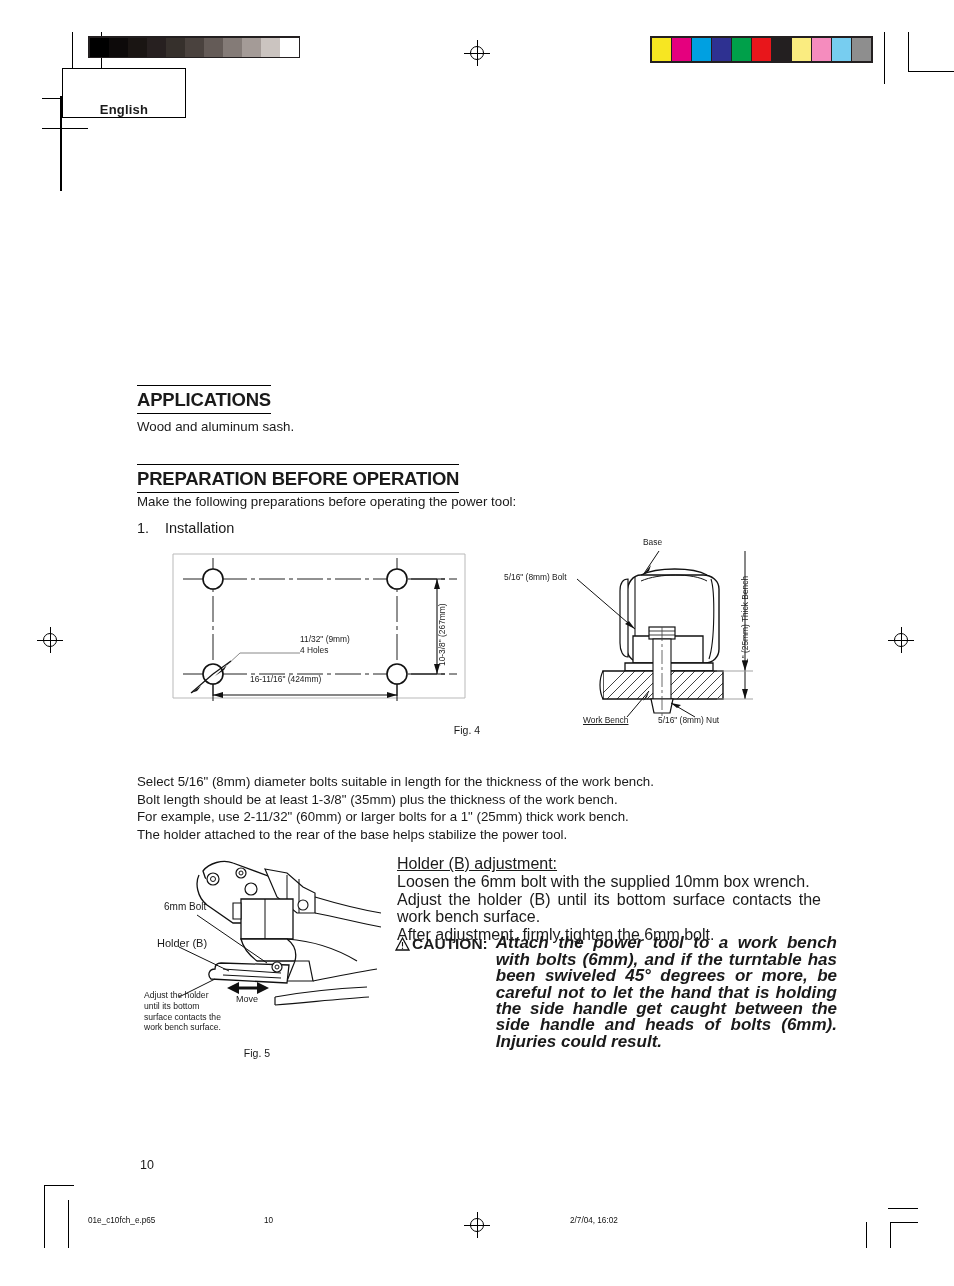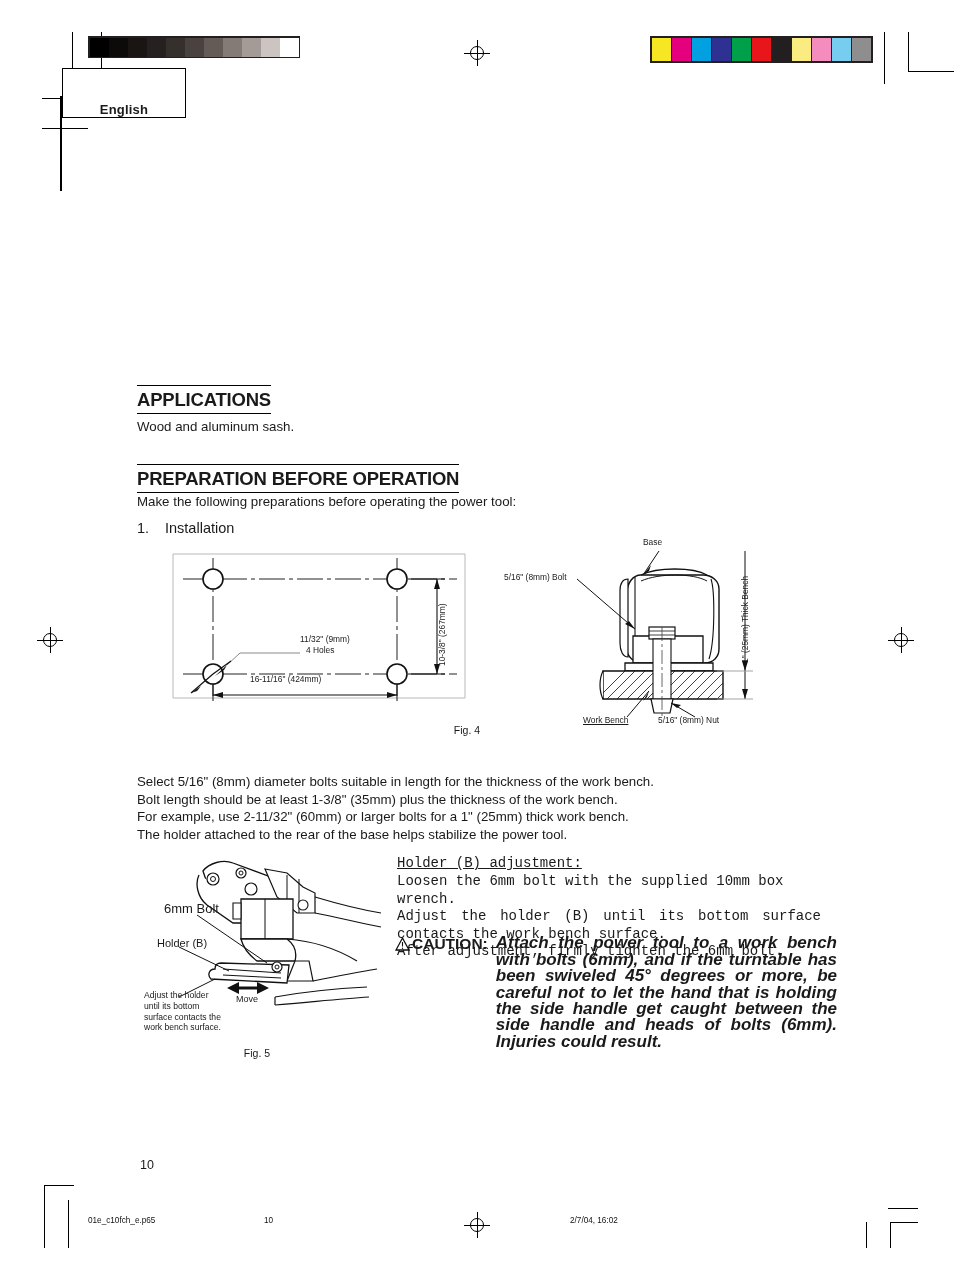"4 Holes" div.lbl { left: 141px -> 135px }
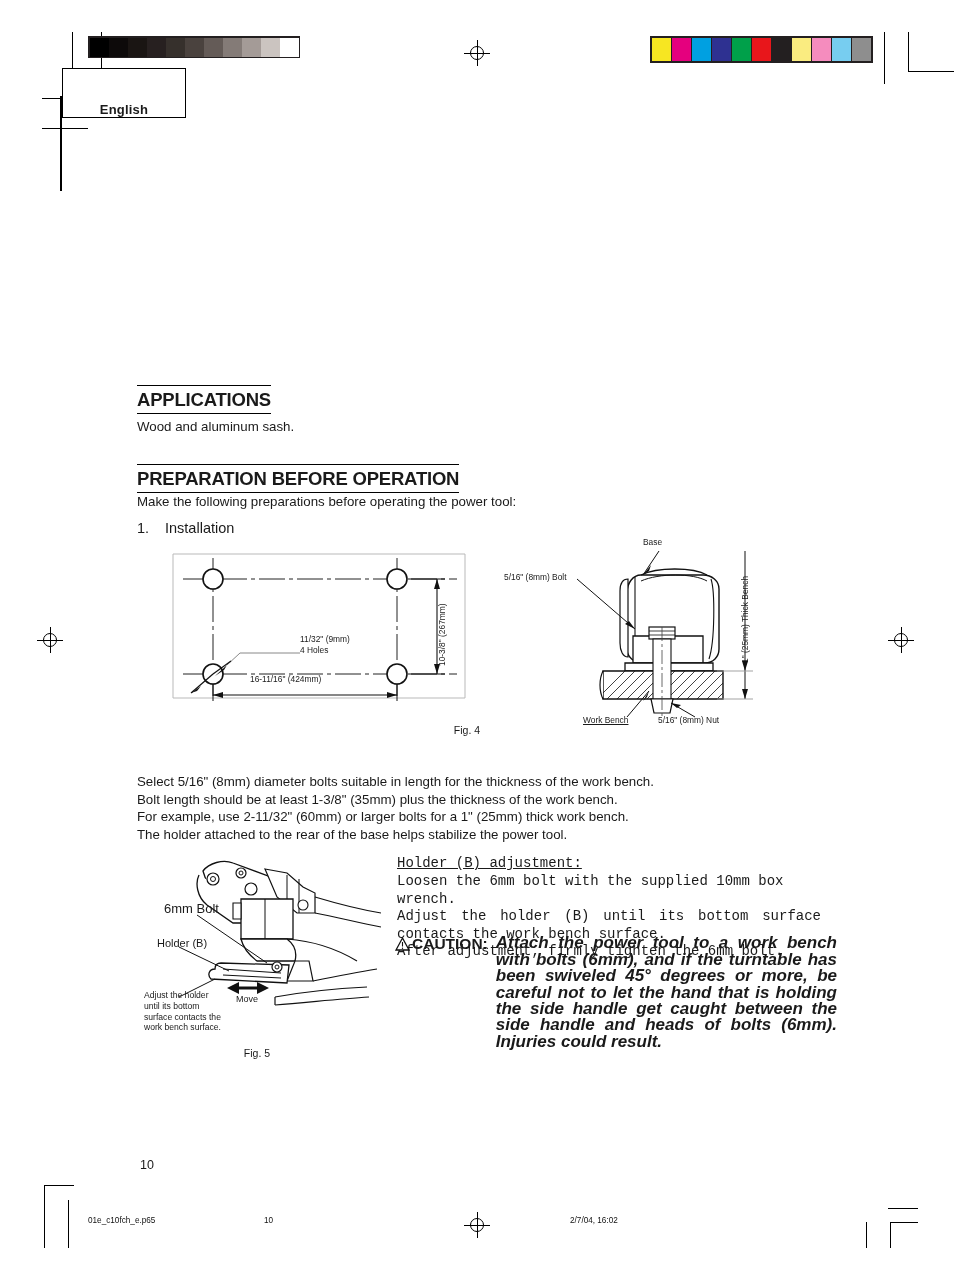"Holder (B) adjustment:" #holder-text p { font-family: Liberation Mono, monospace -> none; font-size: 14px -> 16px }
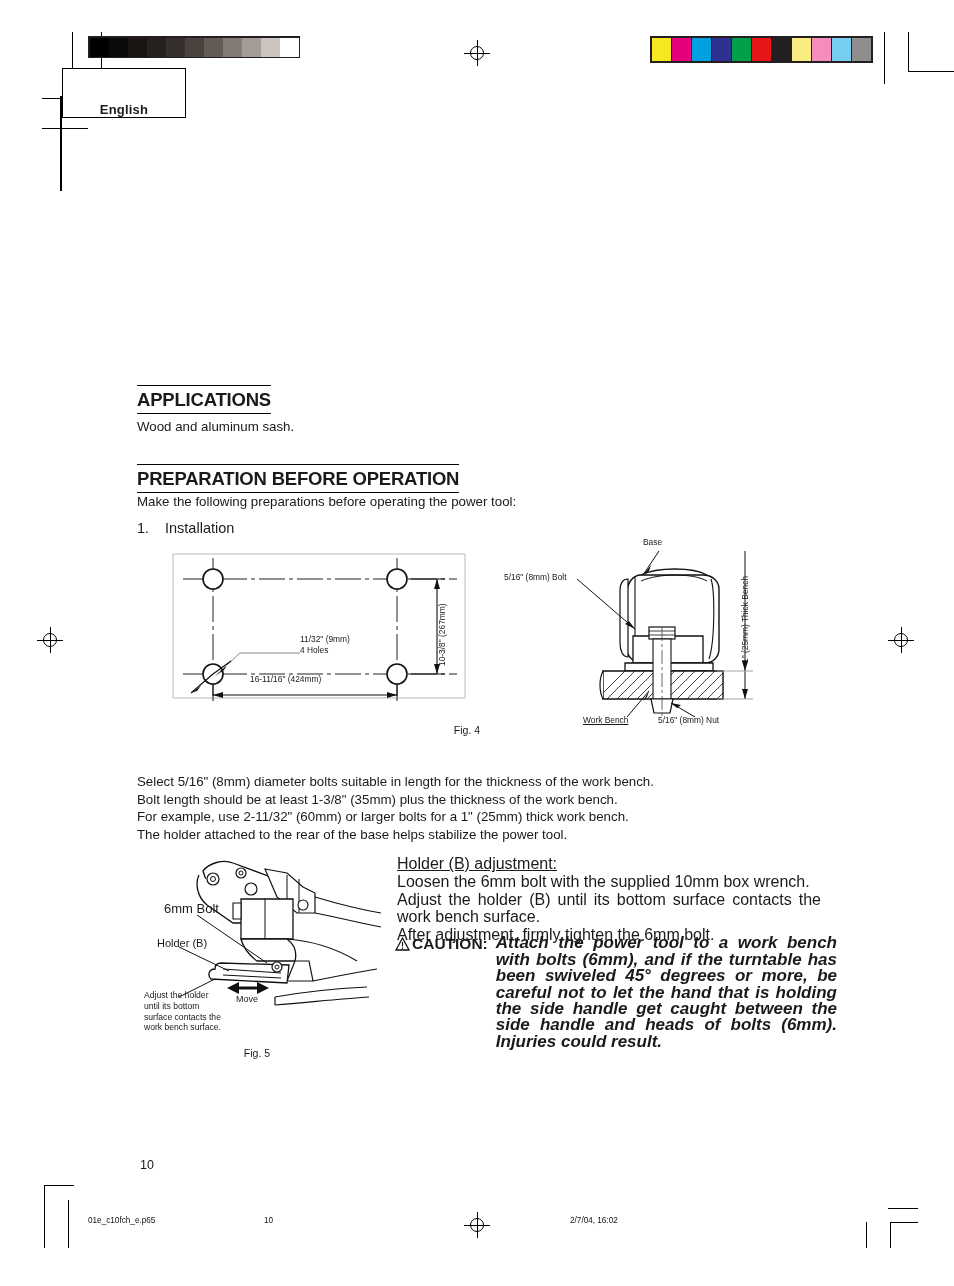"6mm Bolt" div.lbl { font-size: 13px -> 10px }
